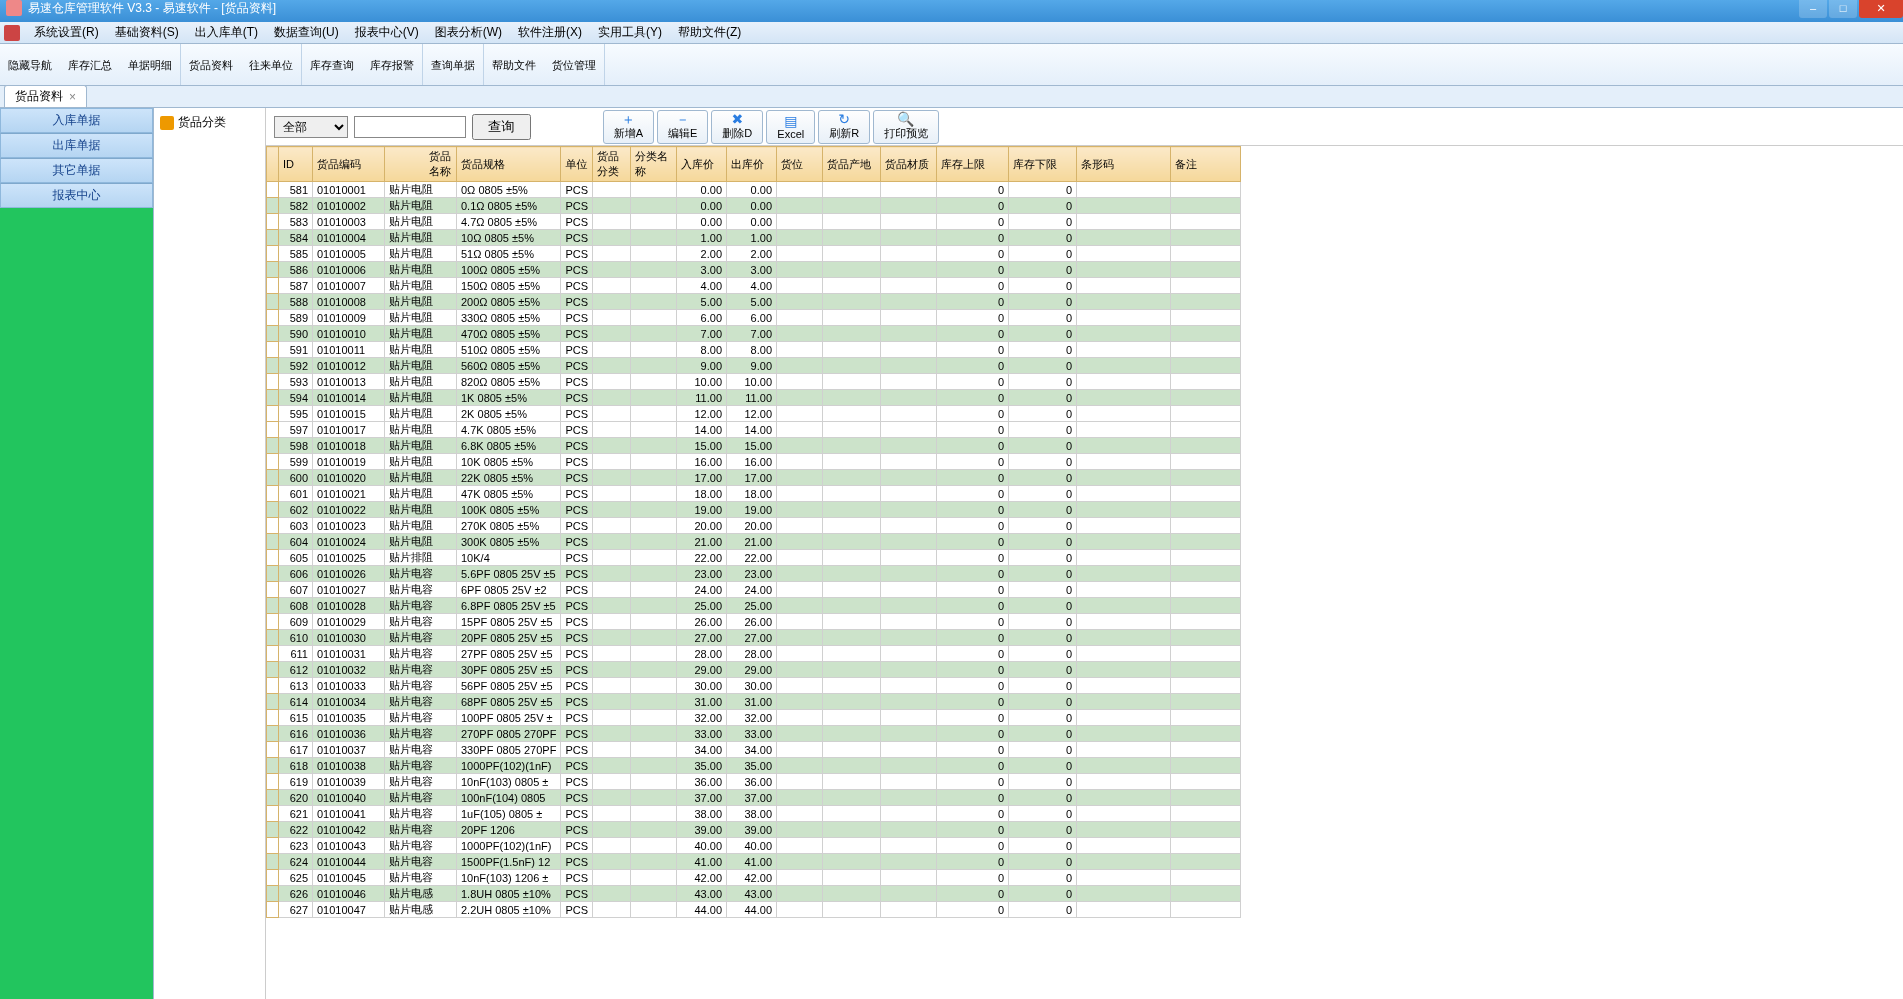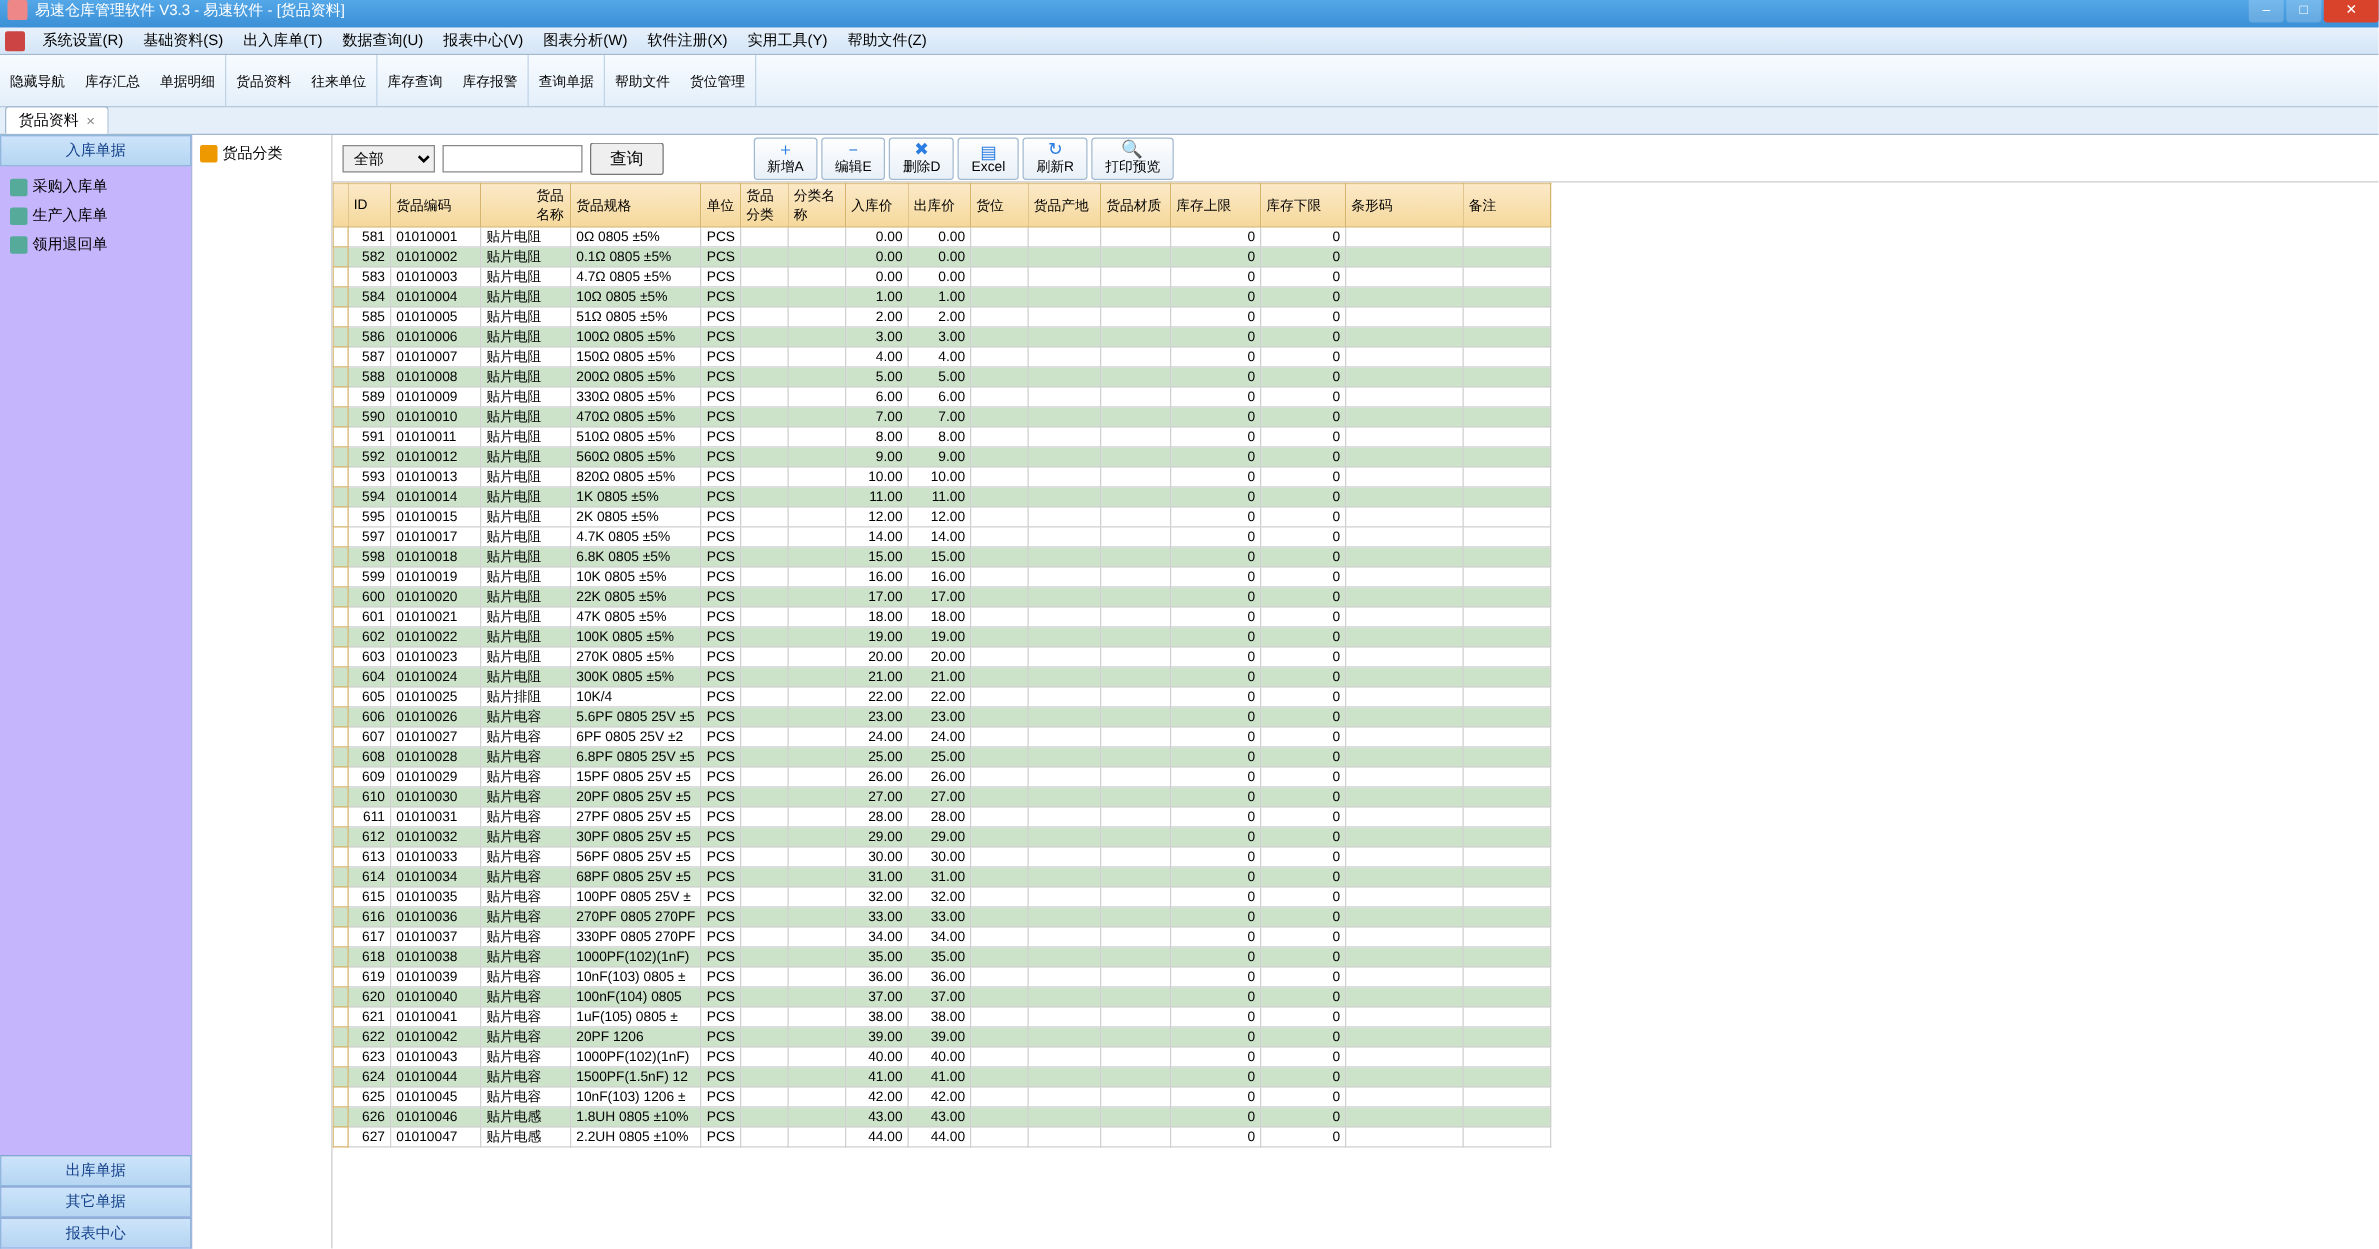"入库单据" .sidebar { background: #c4b5fd -> #22c55e }
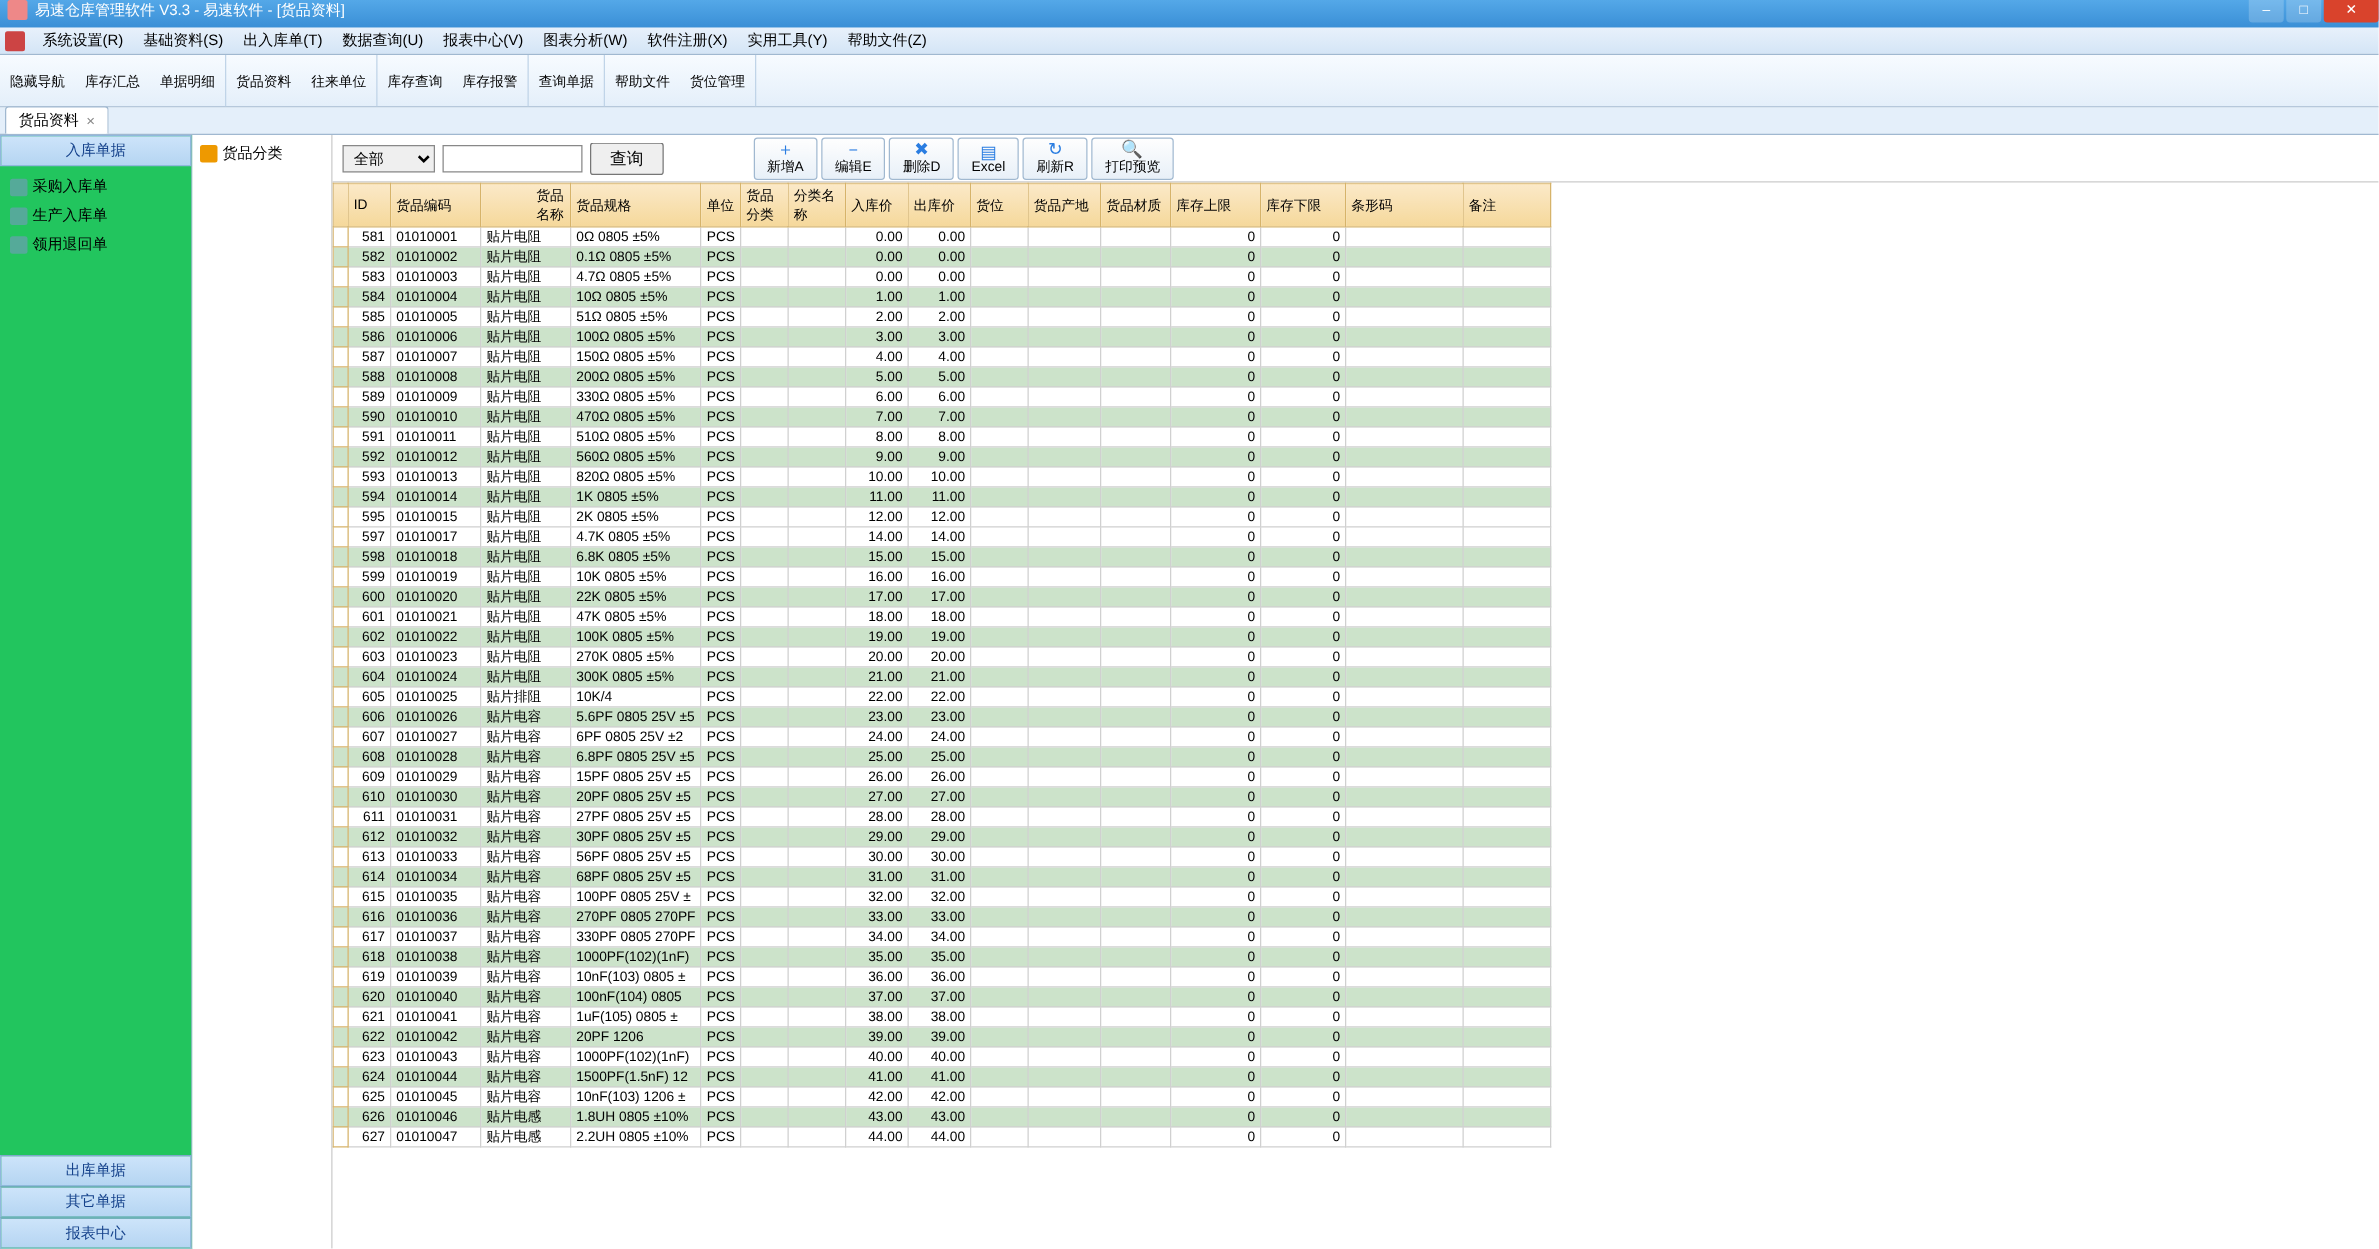"采购入库单" div.accordion-body { html: <div> <div> <span></span> <span>采购入库单</span> </div> <div> <span></span> <span>生产入库单</span> </div> <div> <span></span> <span>领用退回单</span> </div> </div> -> none }
